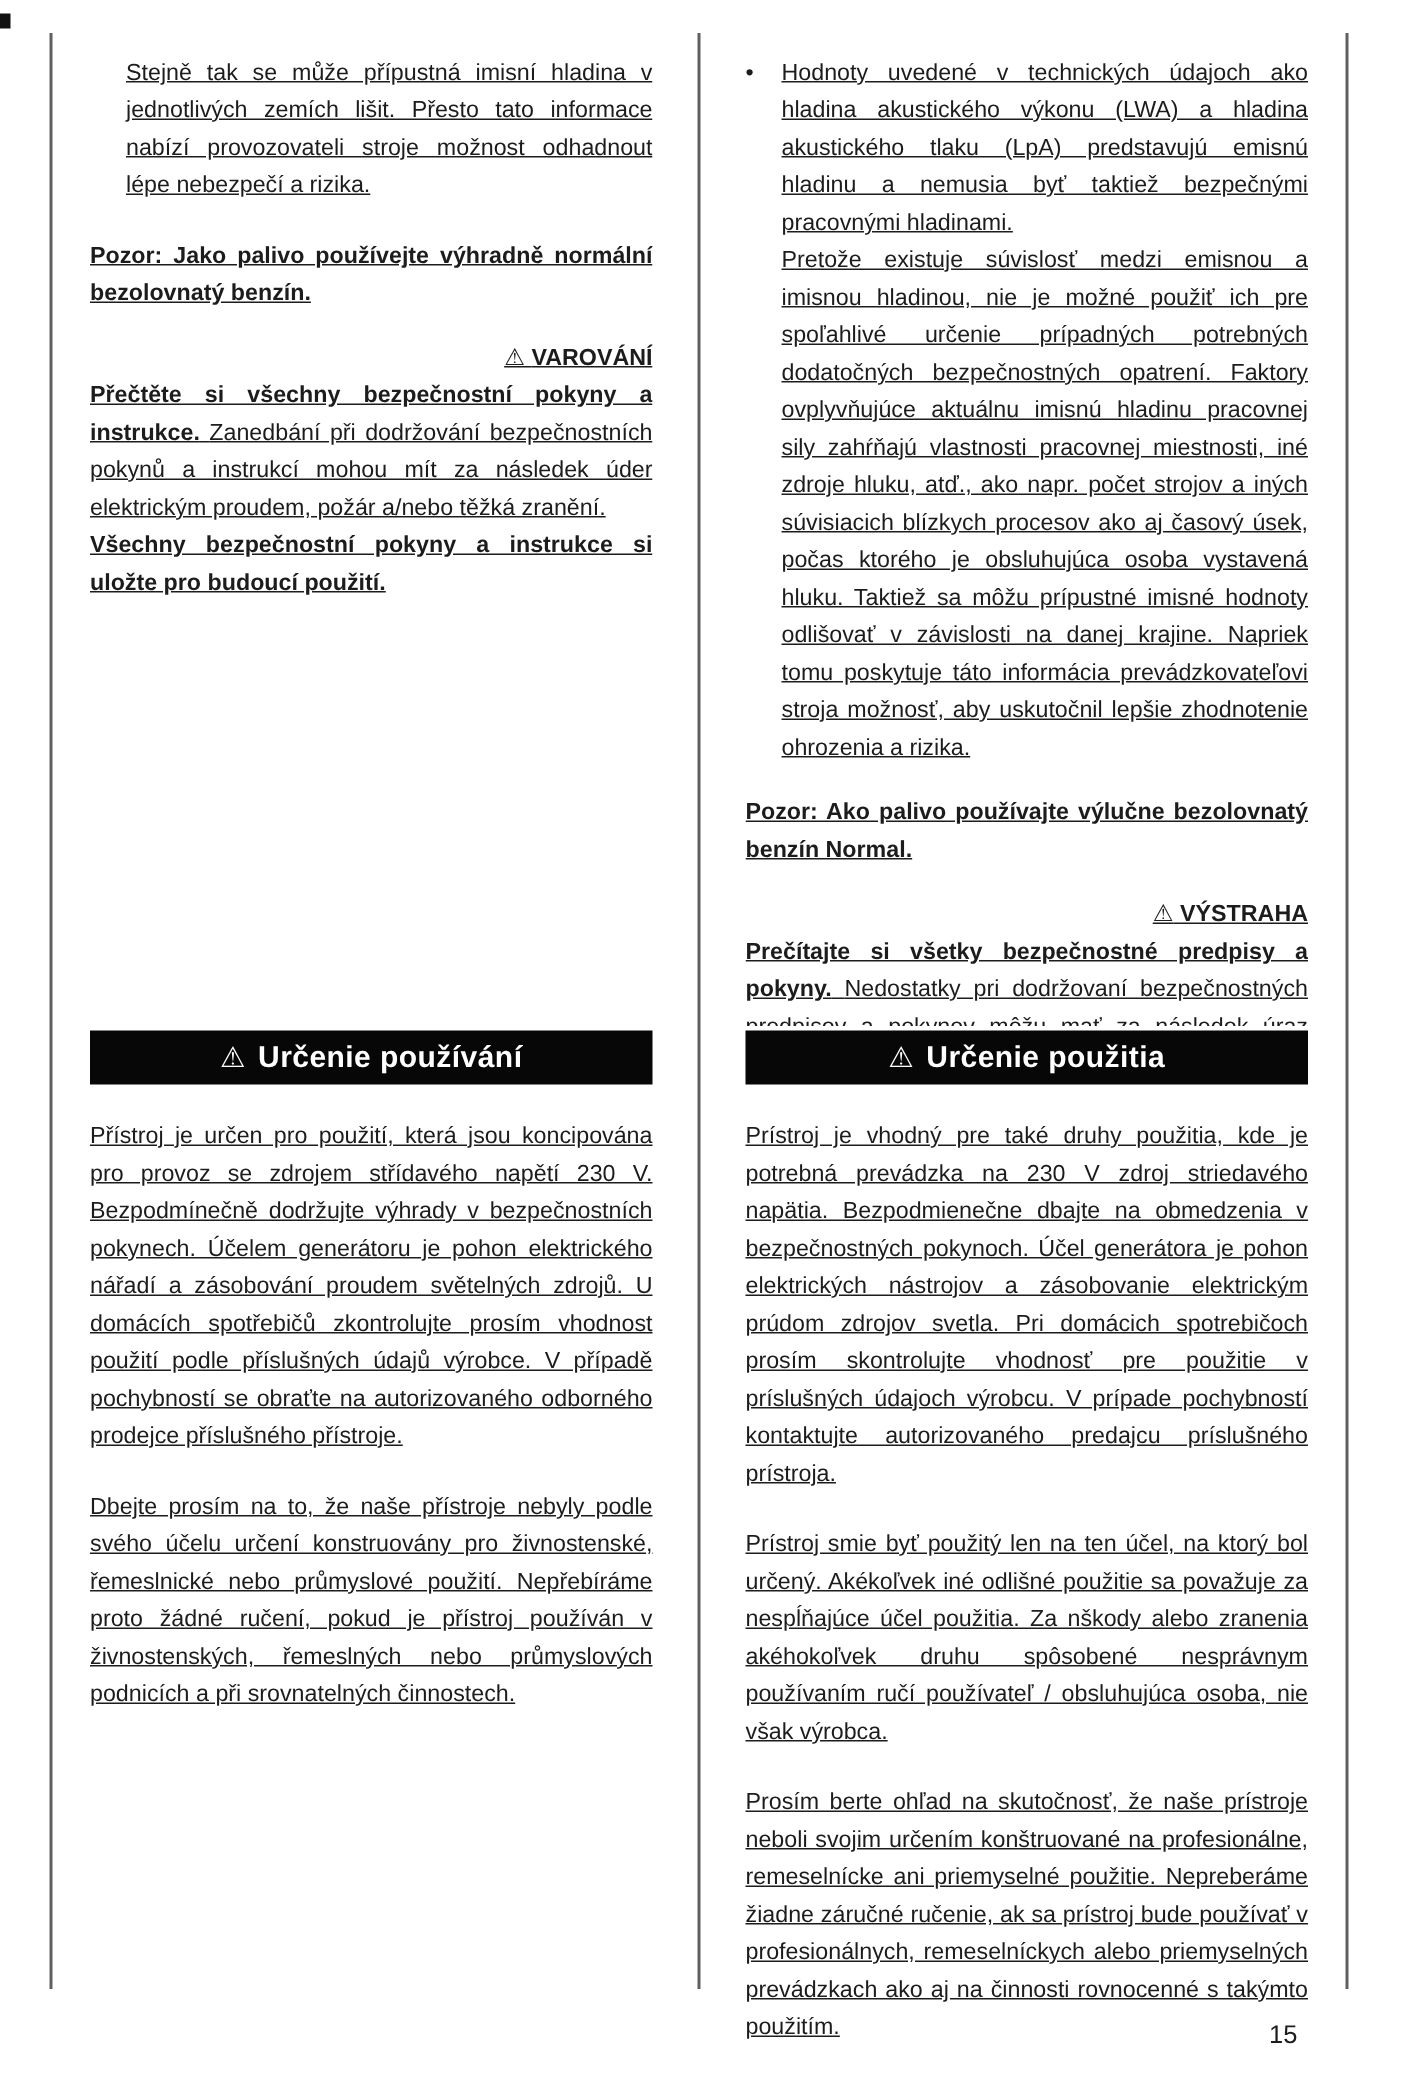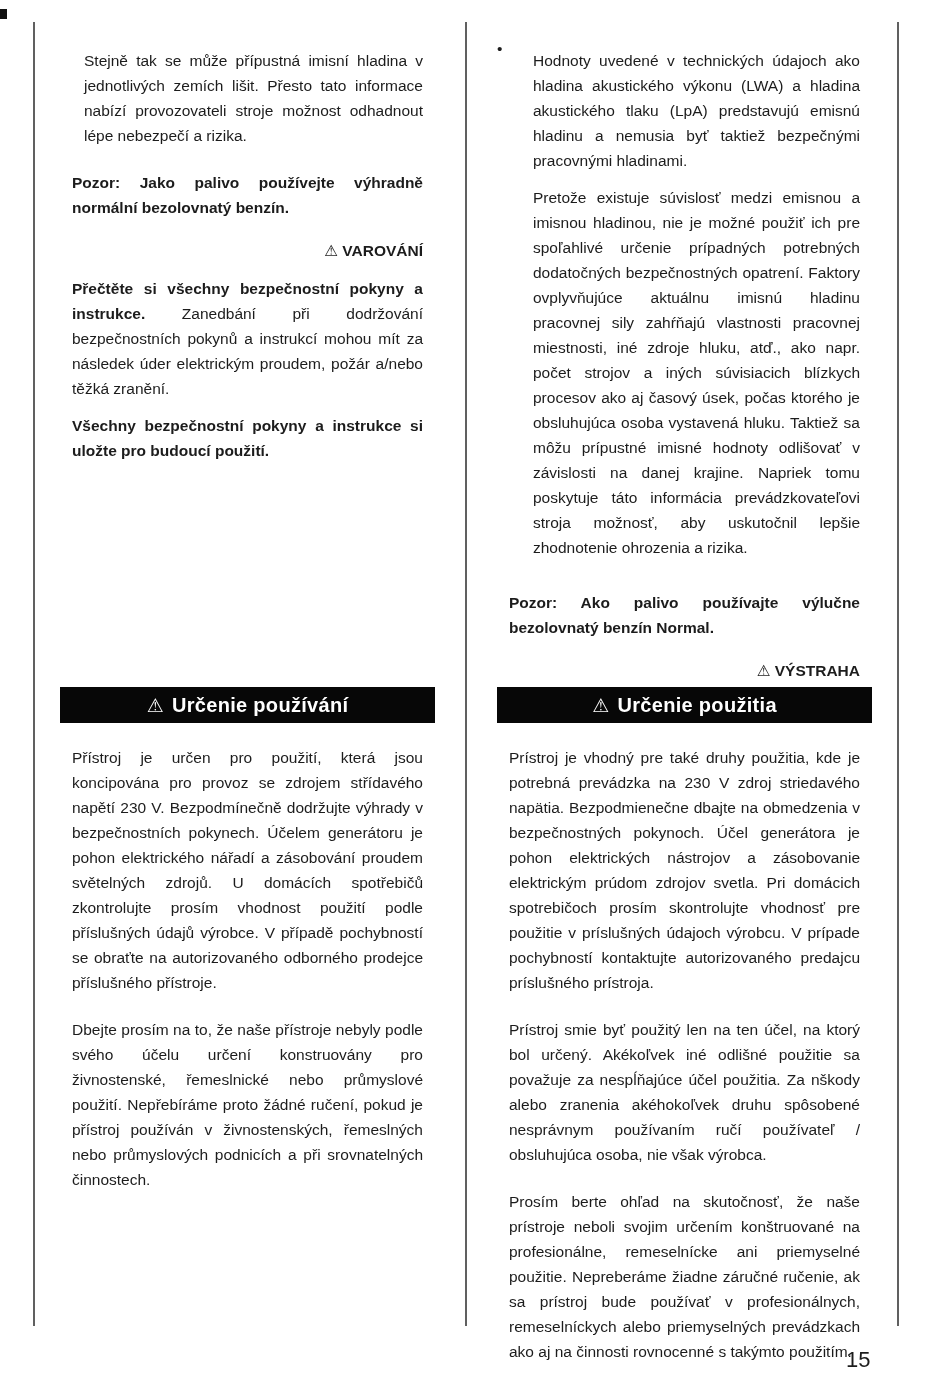"Stejně tak se může přípustná" p { margin: 12px -> 0; text-decoration: none -> underline }
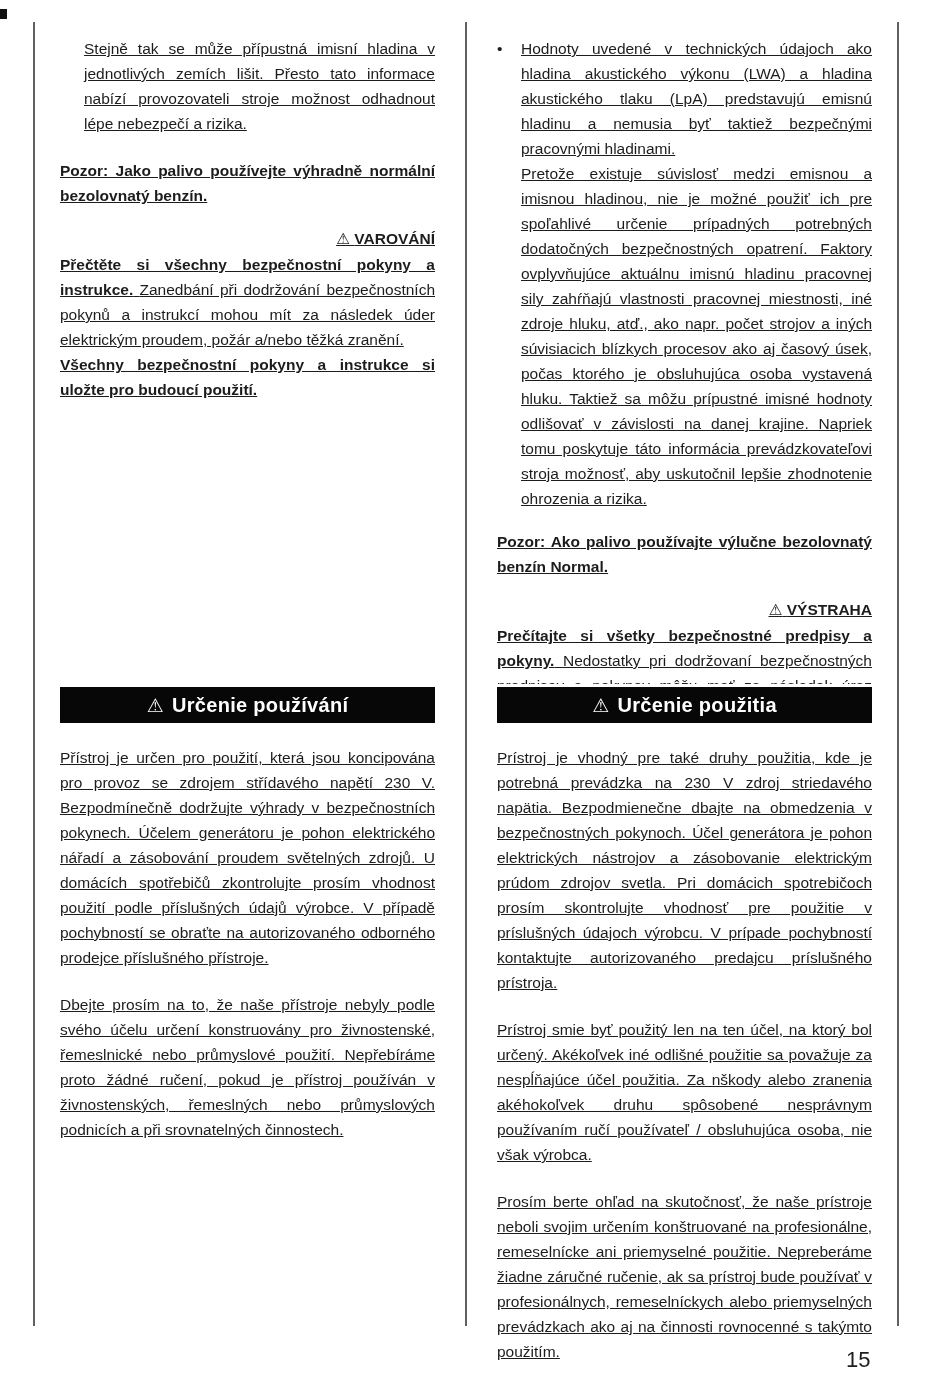"15" .page-number { font-size: 22px -> 17px }
